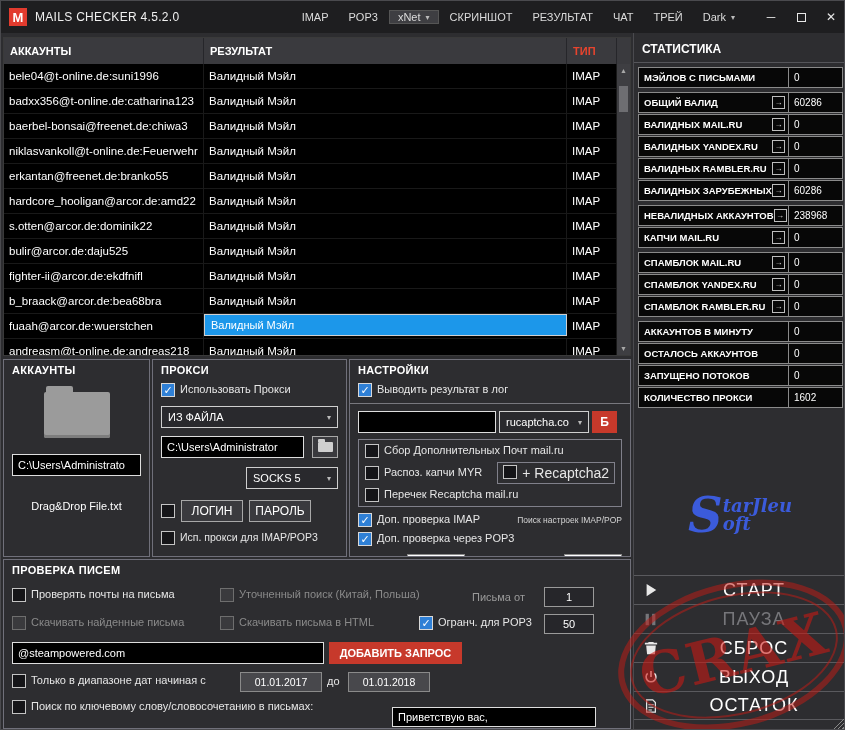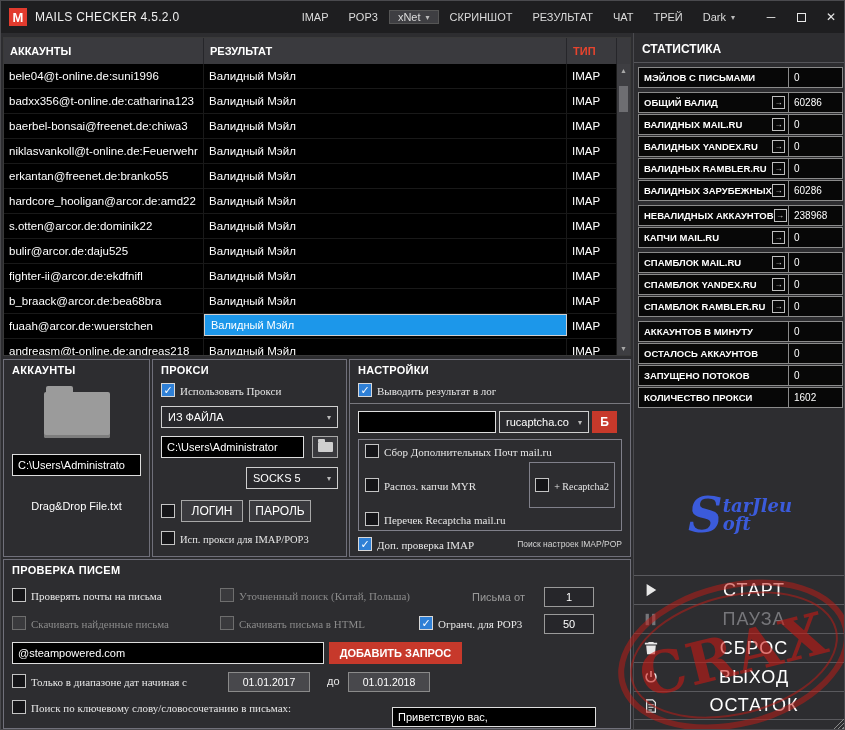"Использовать Прокси" .cb { align-items: flex-end -> flex-start; font-family: Liberation Serif, serif -> none }
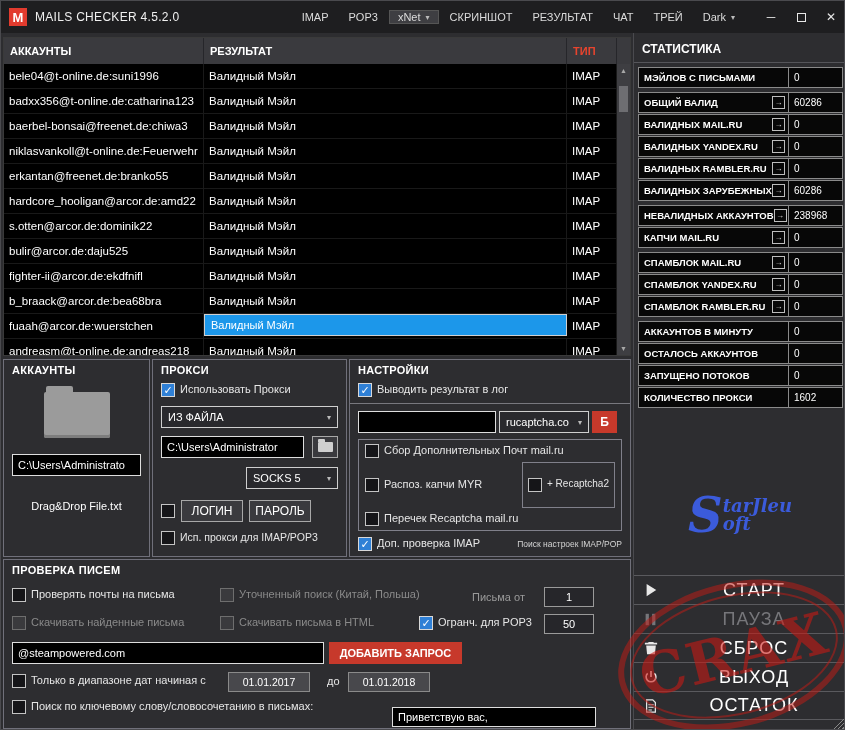"+ Recaptcha2" .recap2 { font-size: 10px -> 14px; padding: 15px 5px -> 2px 5px }
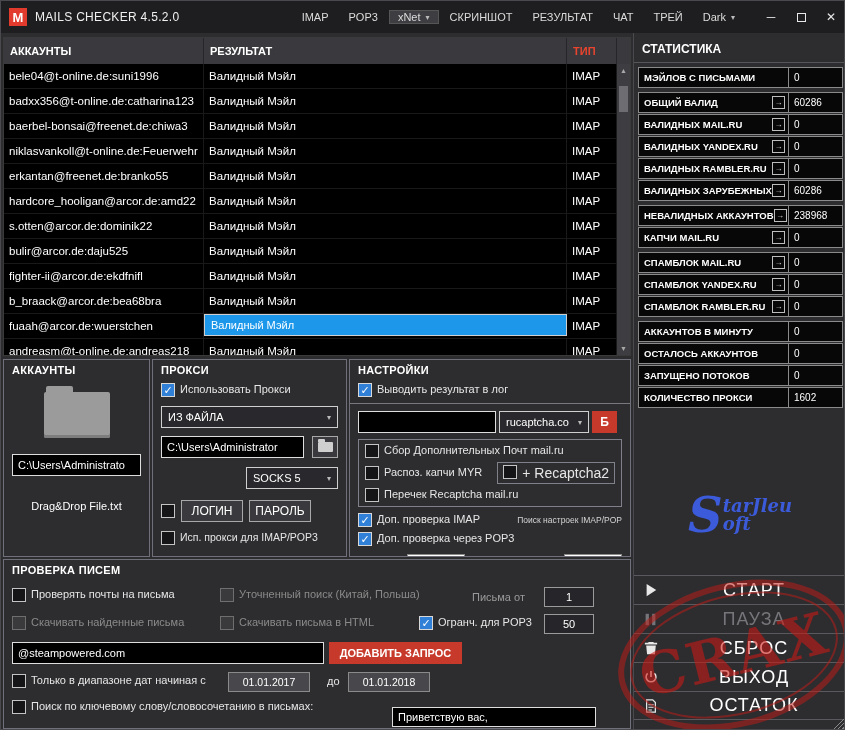"01.01.2017" div.datebtn { left: 224px -> 236px }
